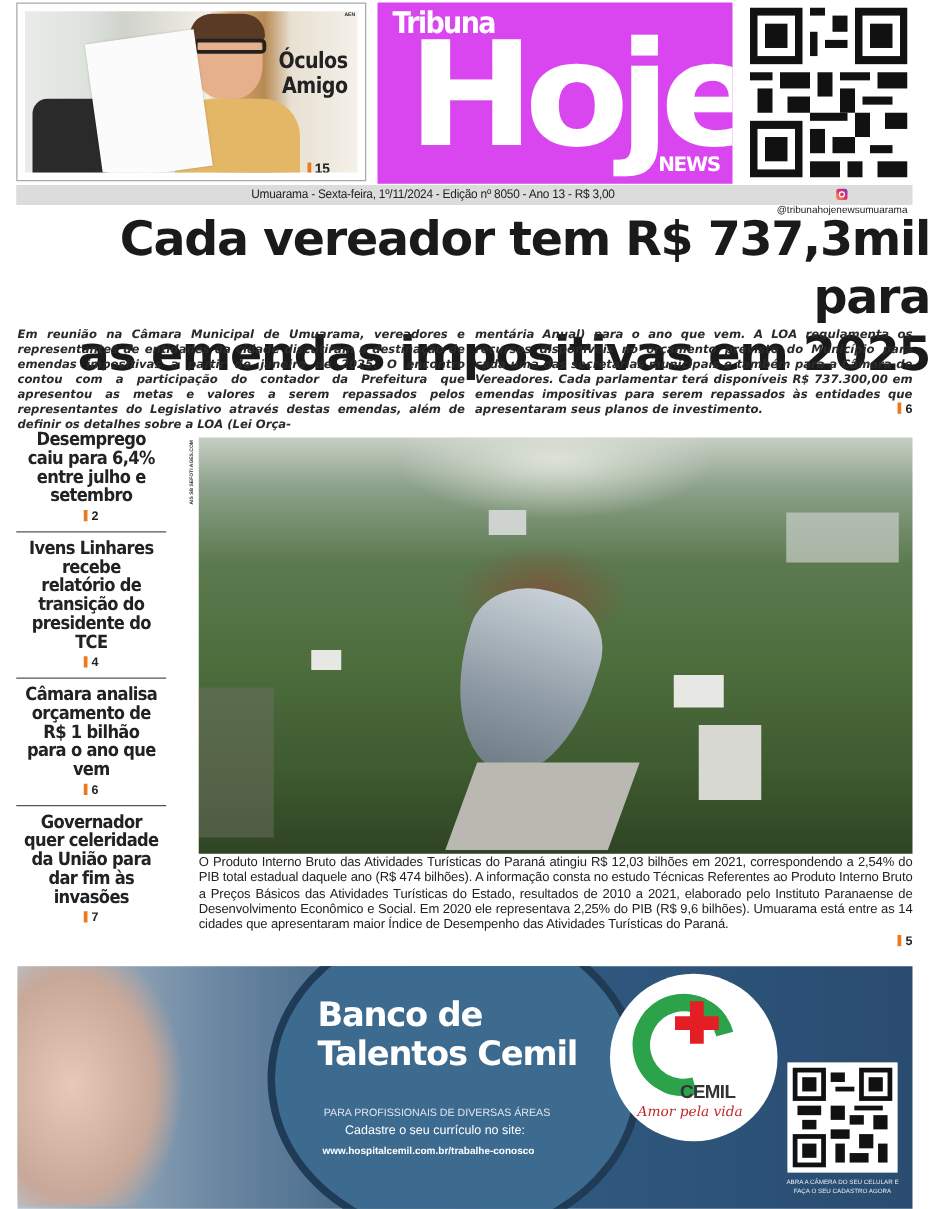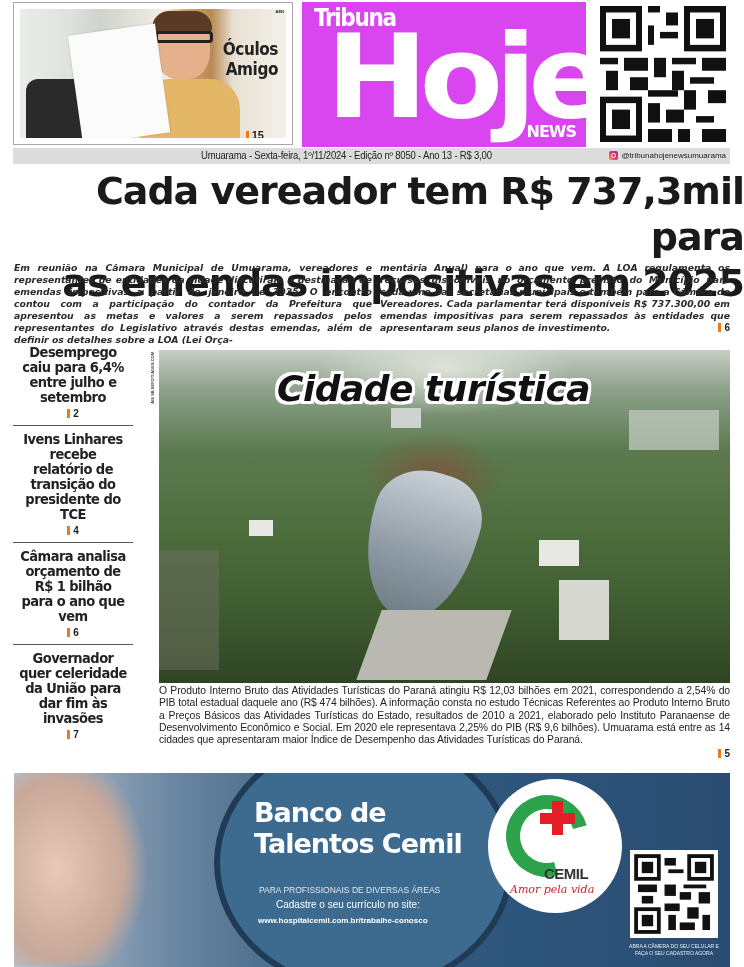"@tribunahojenewsumuarama" .dateline-ig { flex-direction: none -> column }
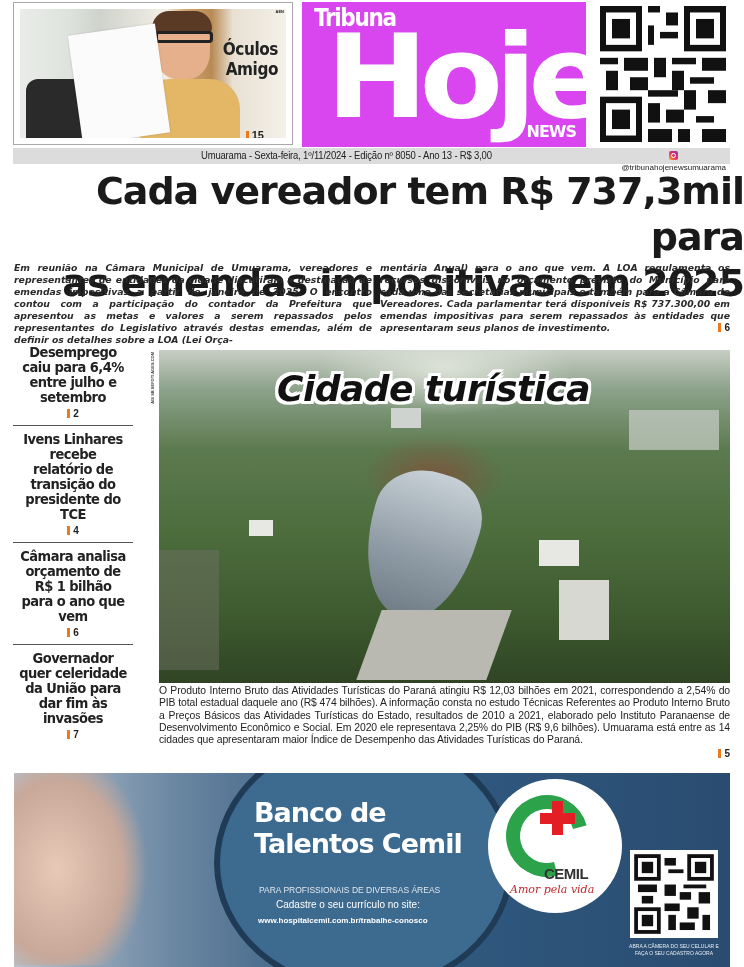"Cidade turística" div.photo-title { html: <div>Cidade turística</div> -> none }
